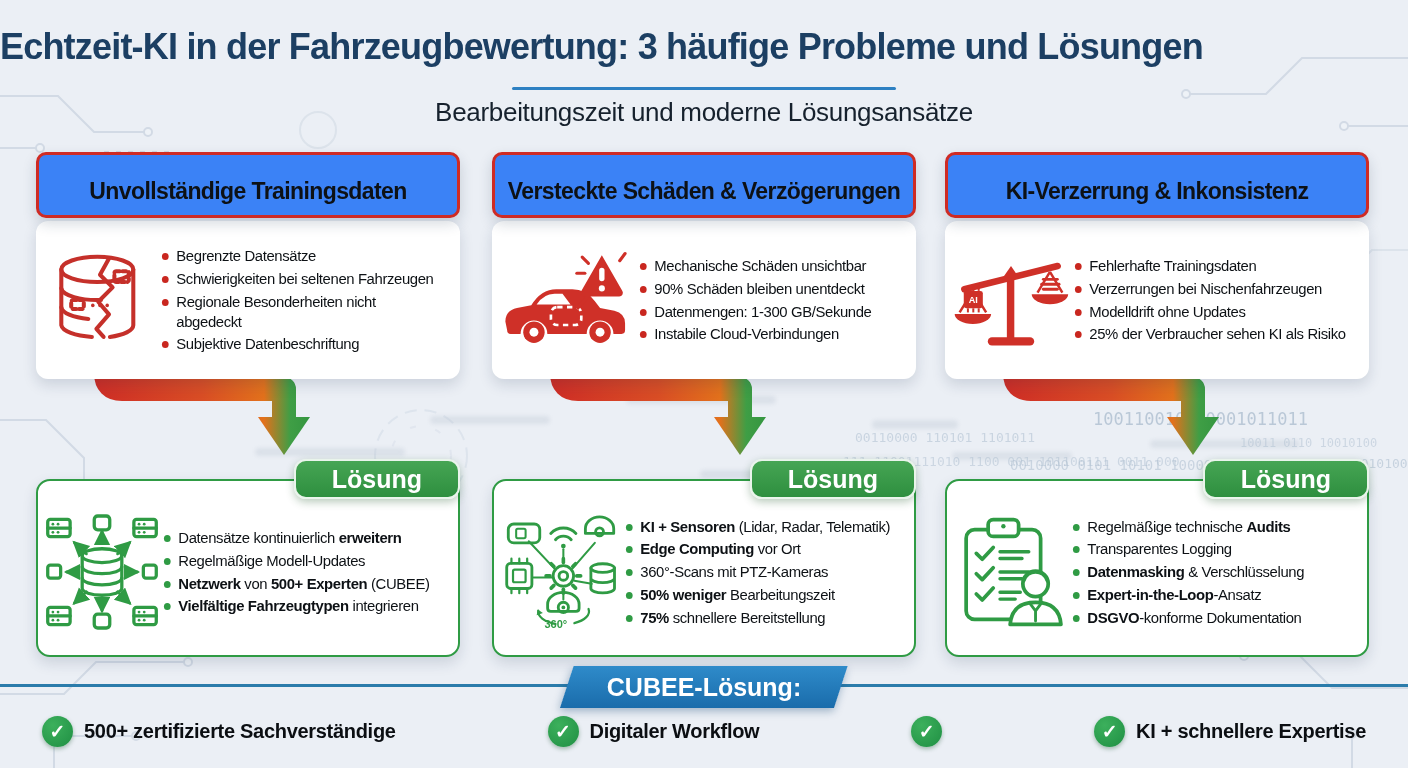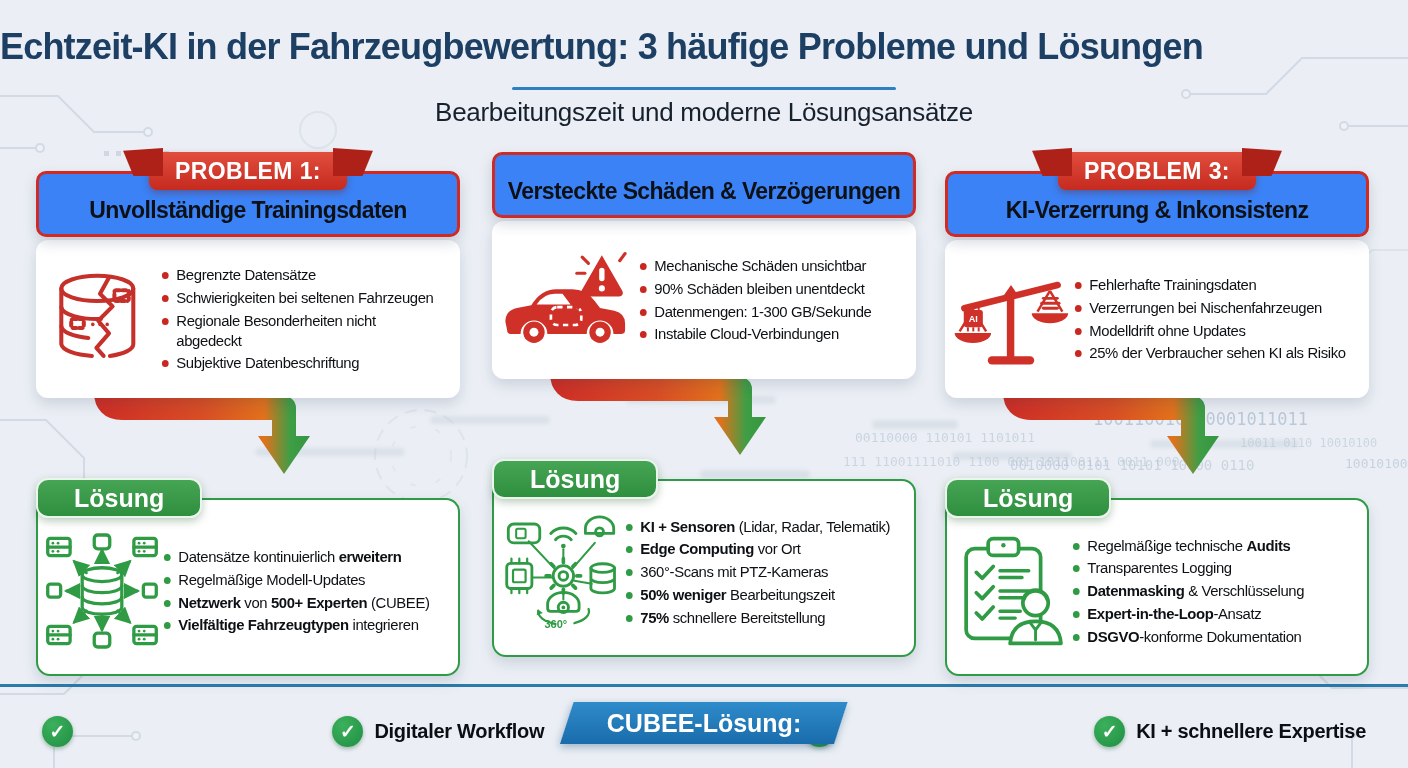"PROBLEM 1:" div.ribbon { html: <div> <span>PROBLEM 1:</span> </div> -> none }
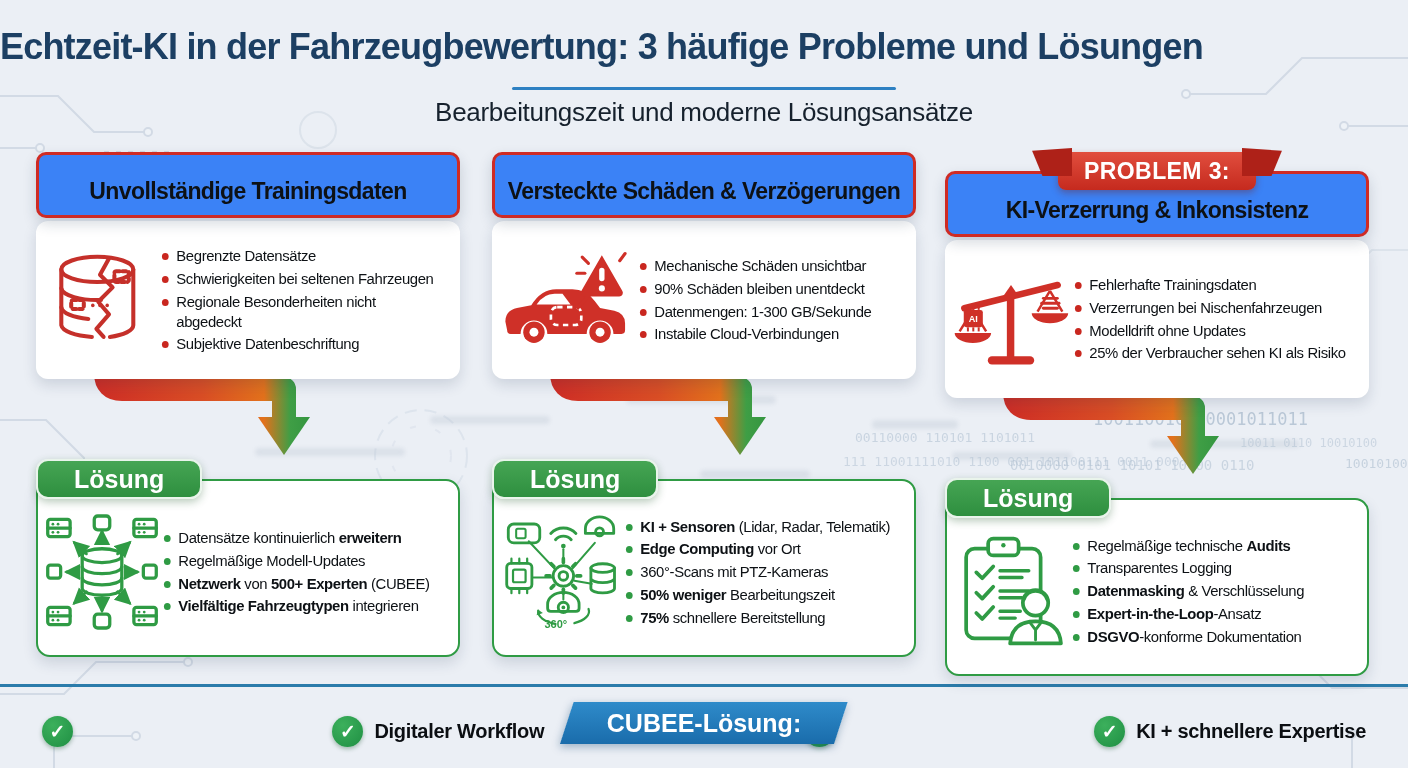"PROBLEM 3:" div.ribbon { html: <div> <span>PROBLEM 3:</span> </div> -> none }
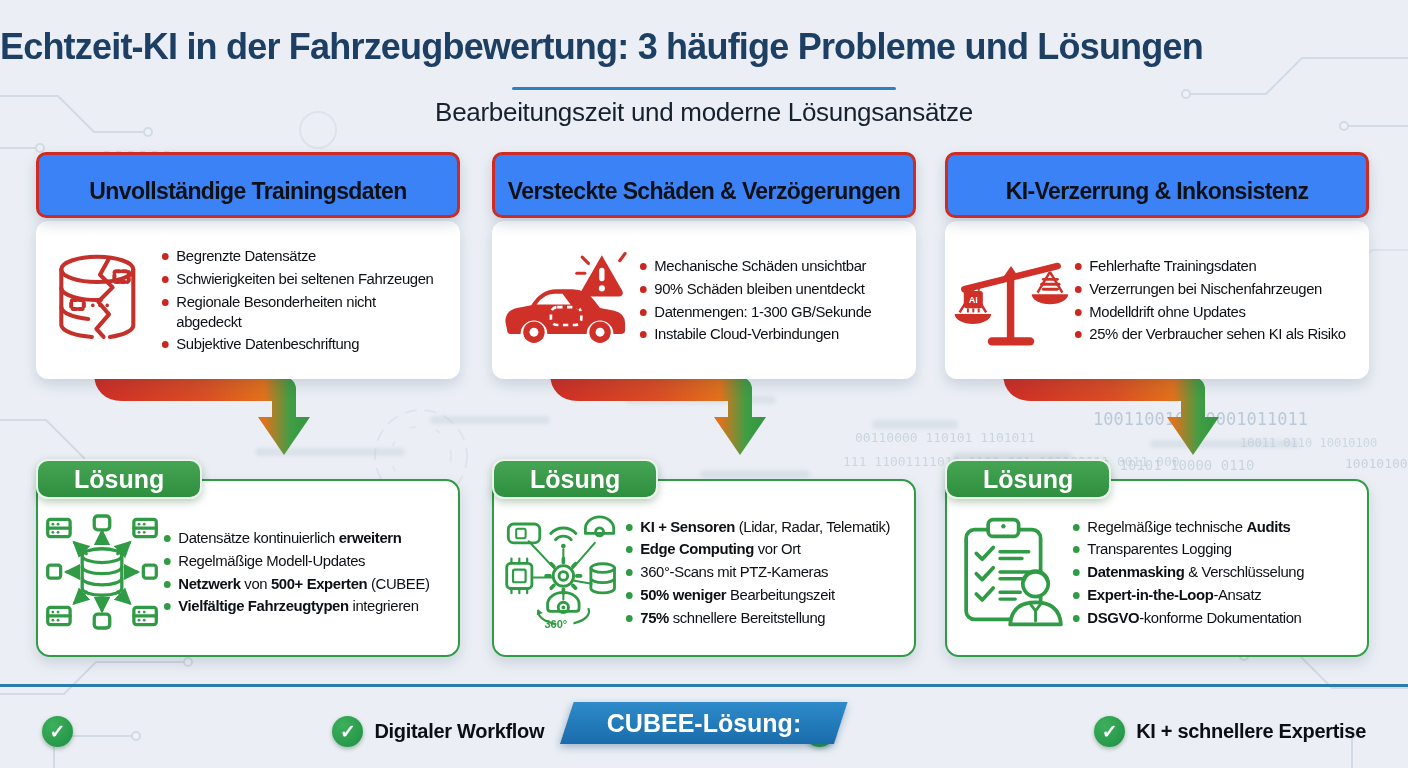"Lösung" .sol-banner-row { justify-content: flex-start -> flex-end }
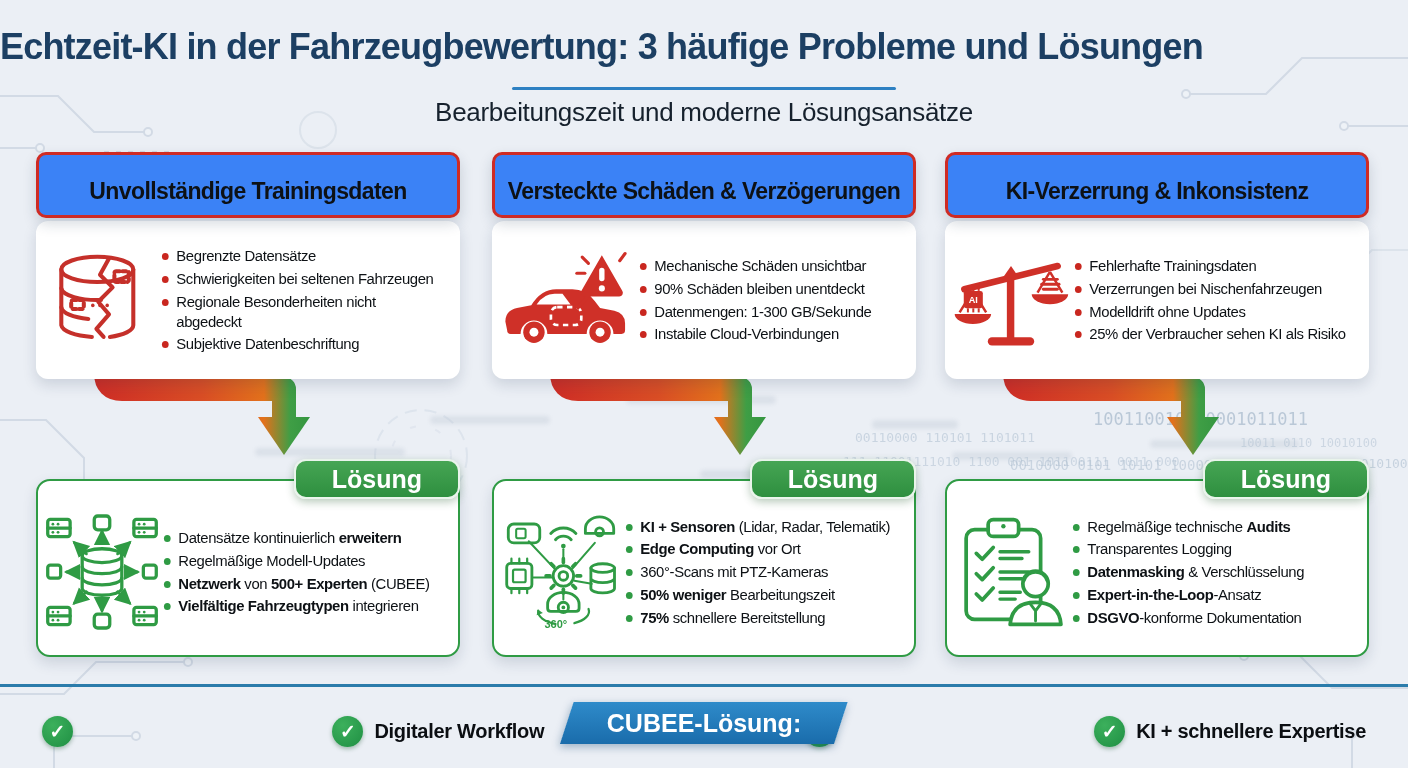"CUBEE-Lösung:" .cubee-banner { top: 702px -> 666px }
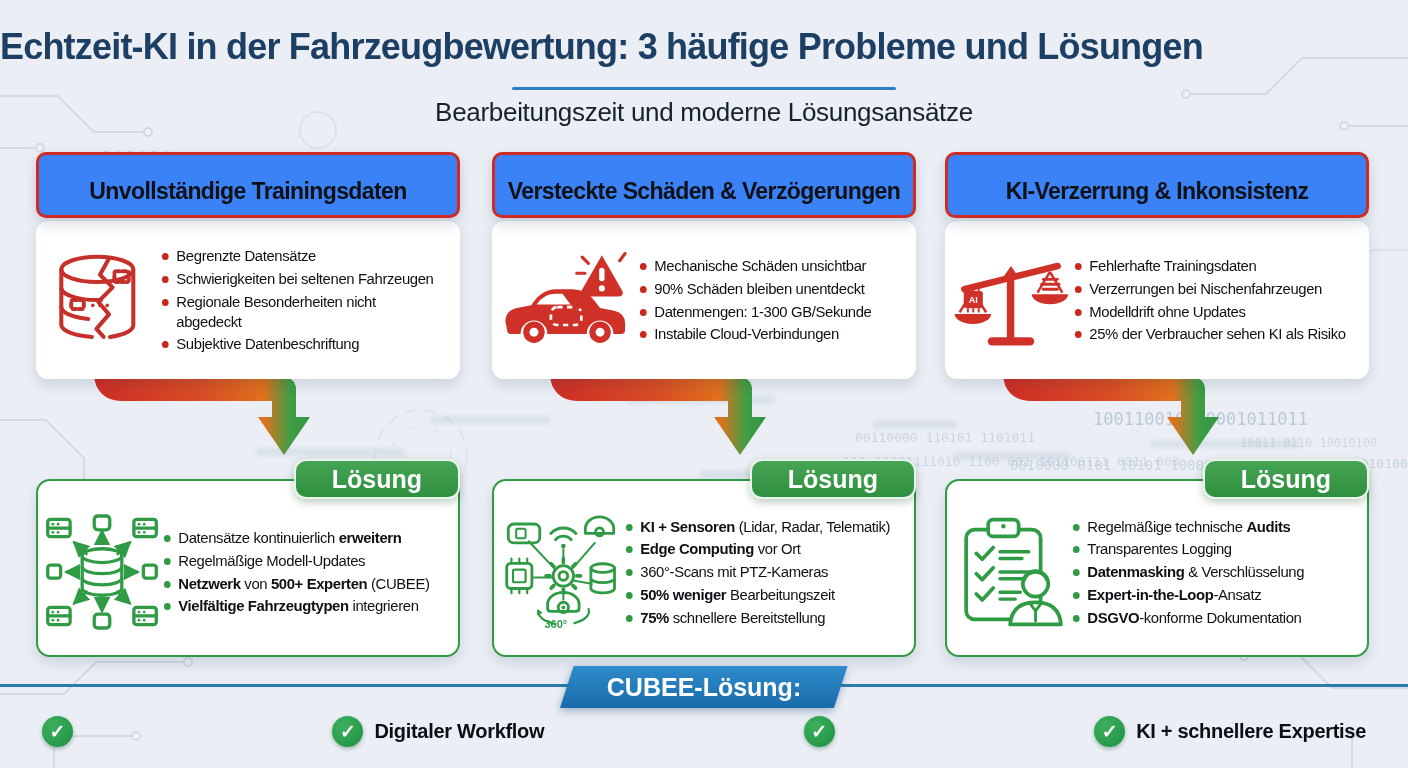"500+ zertifizierte Sachverständige" span.benefit-label { html: none -> <span>500+ zertifizierte Sachverständige</span> }
